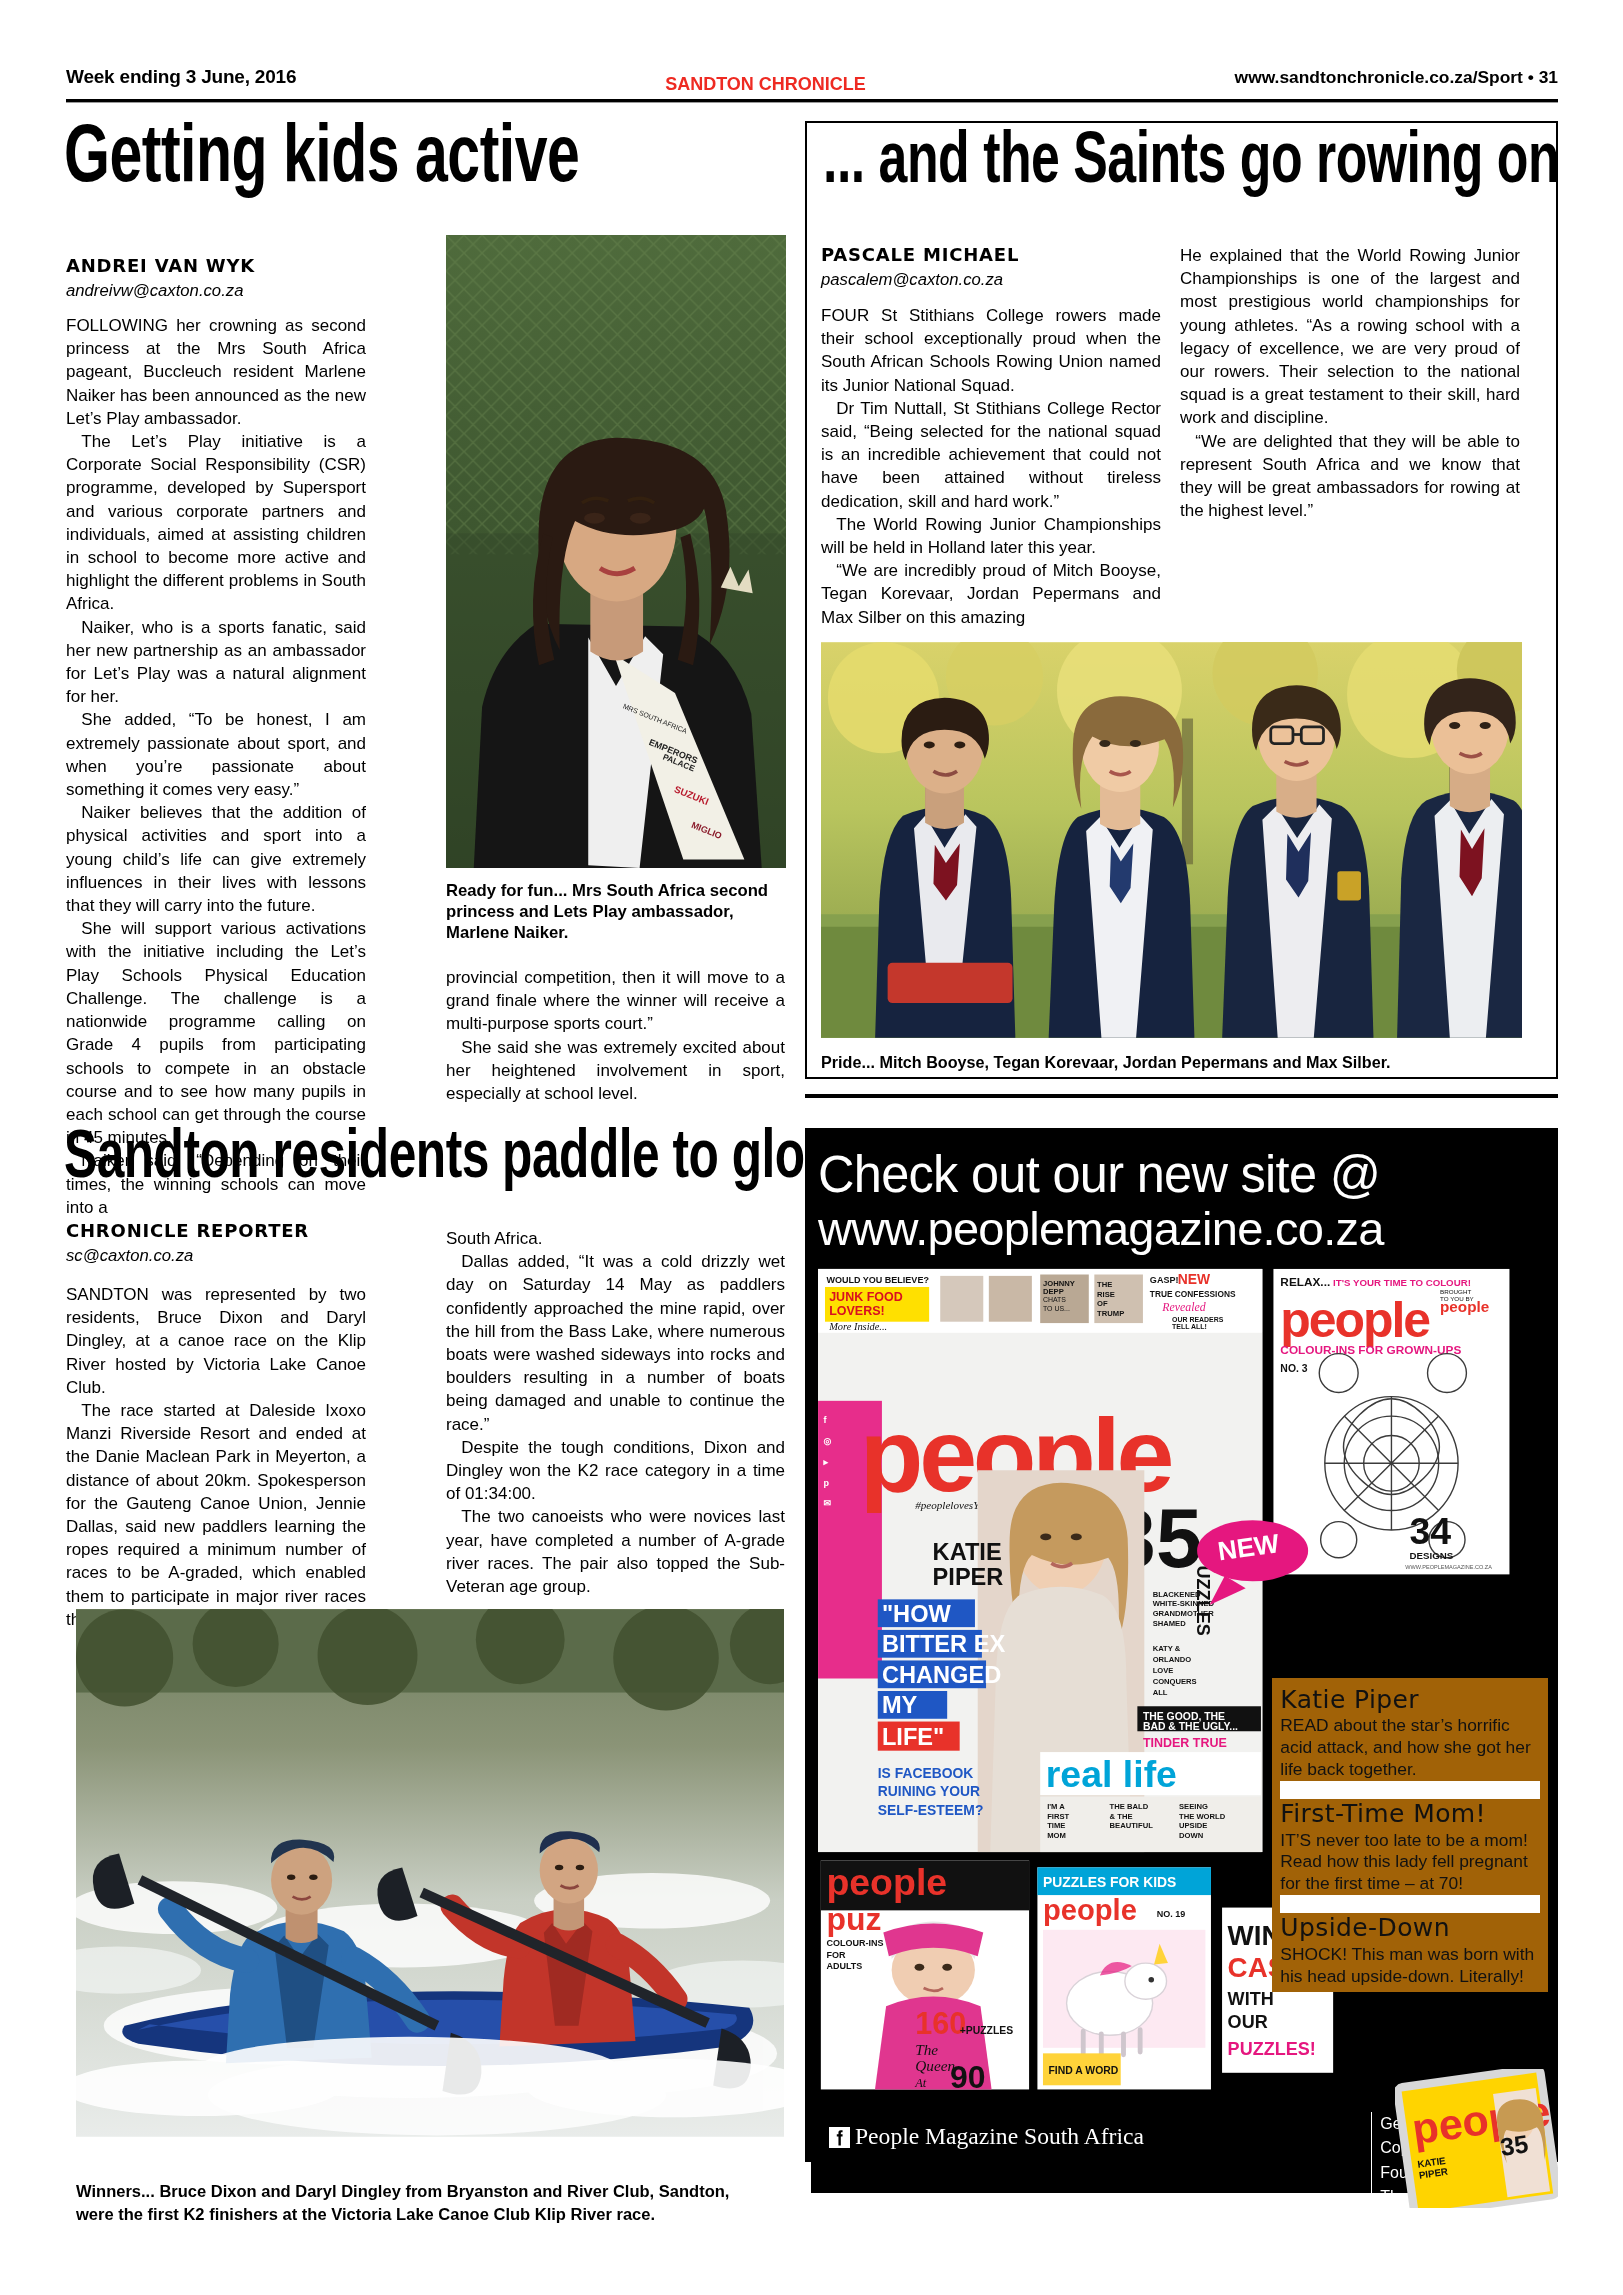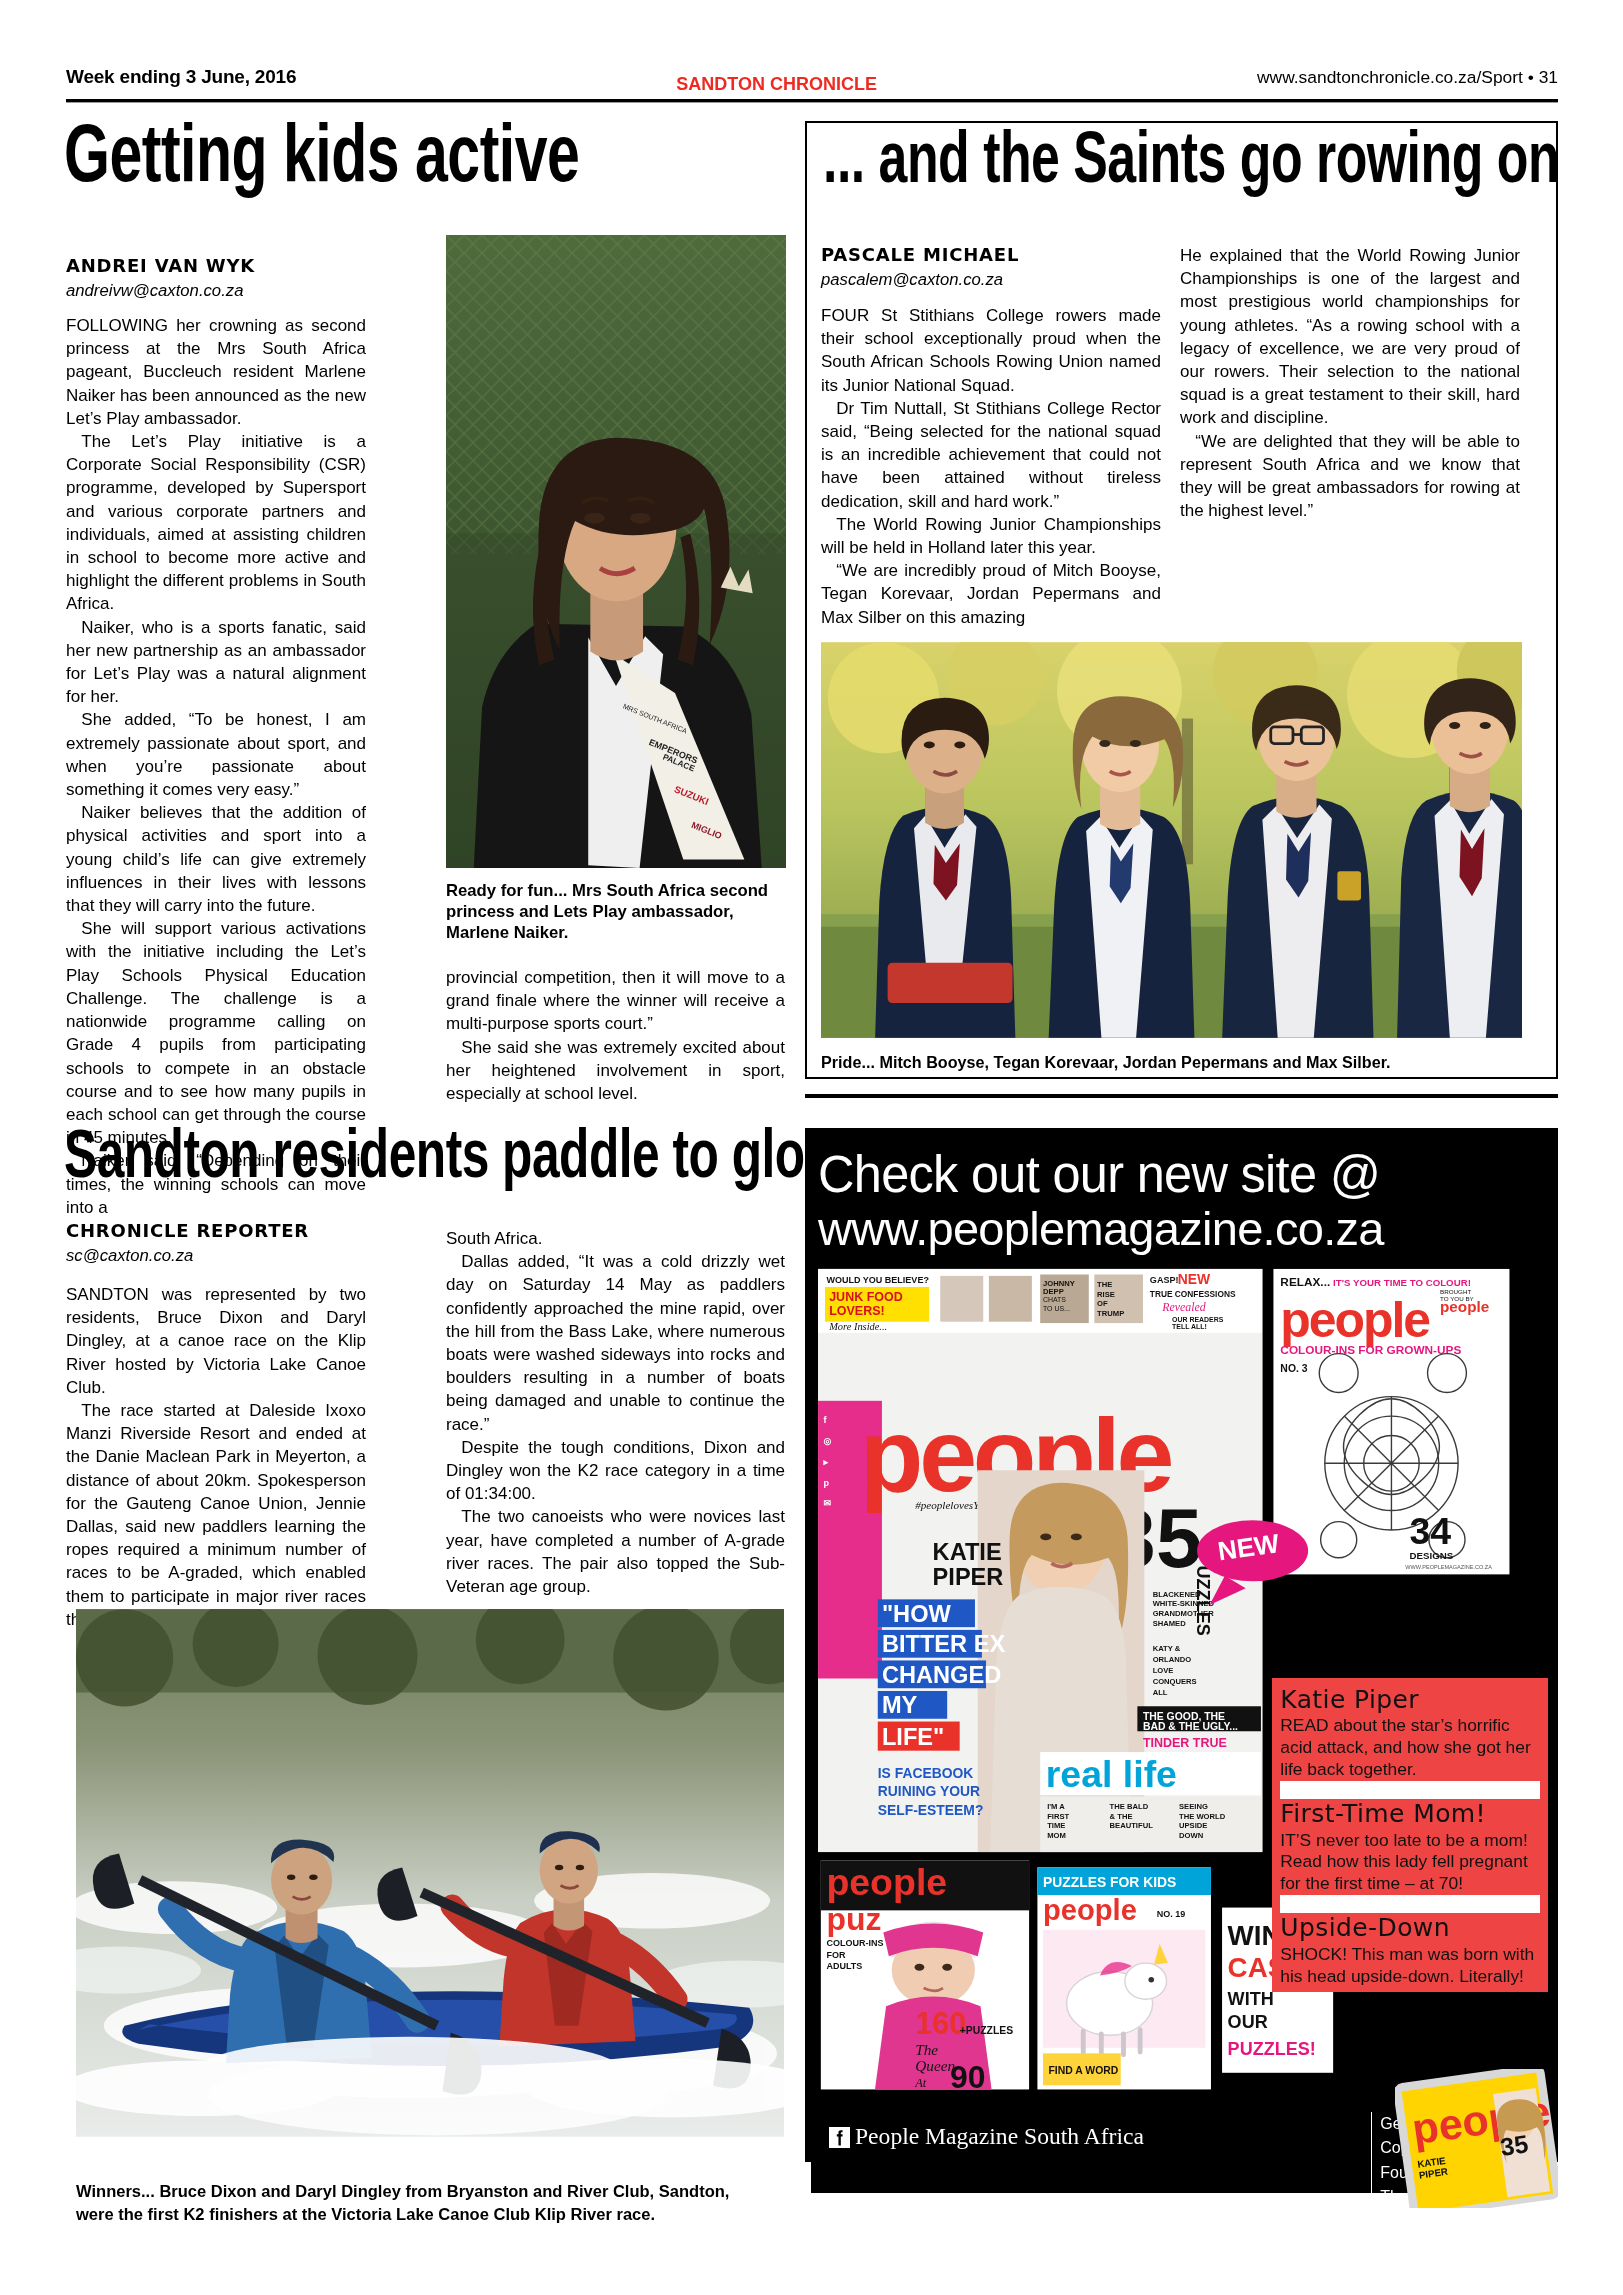"www.sandtonchronicle.co.za/Sport • 31" .mh-right { font-weight: 400 -> 700 }
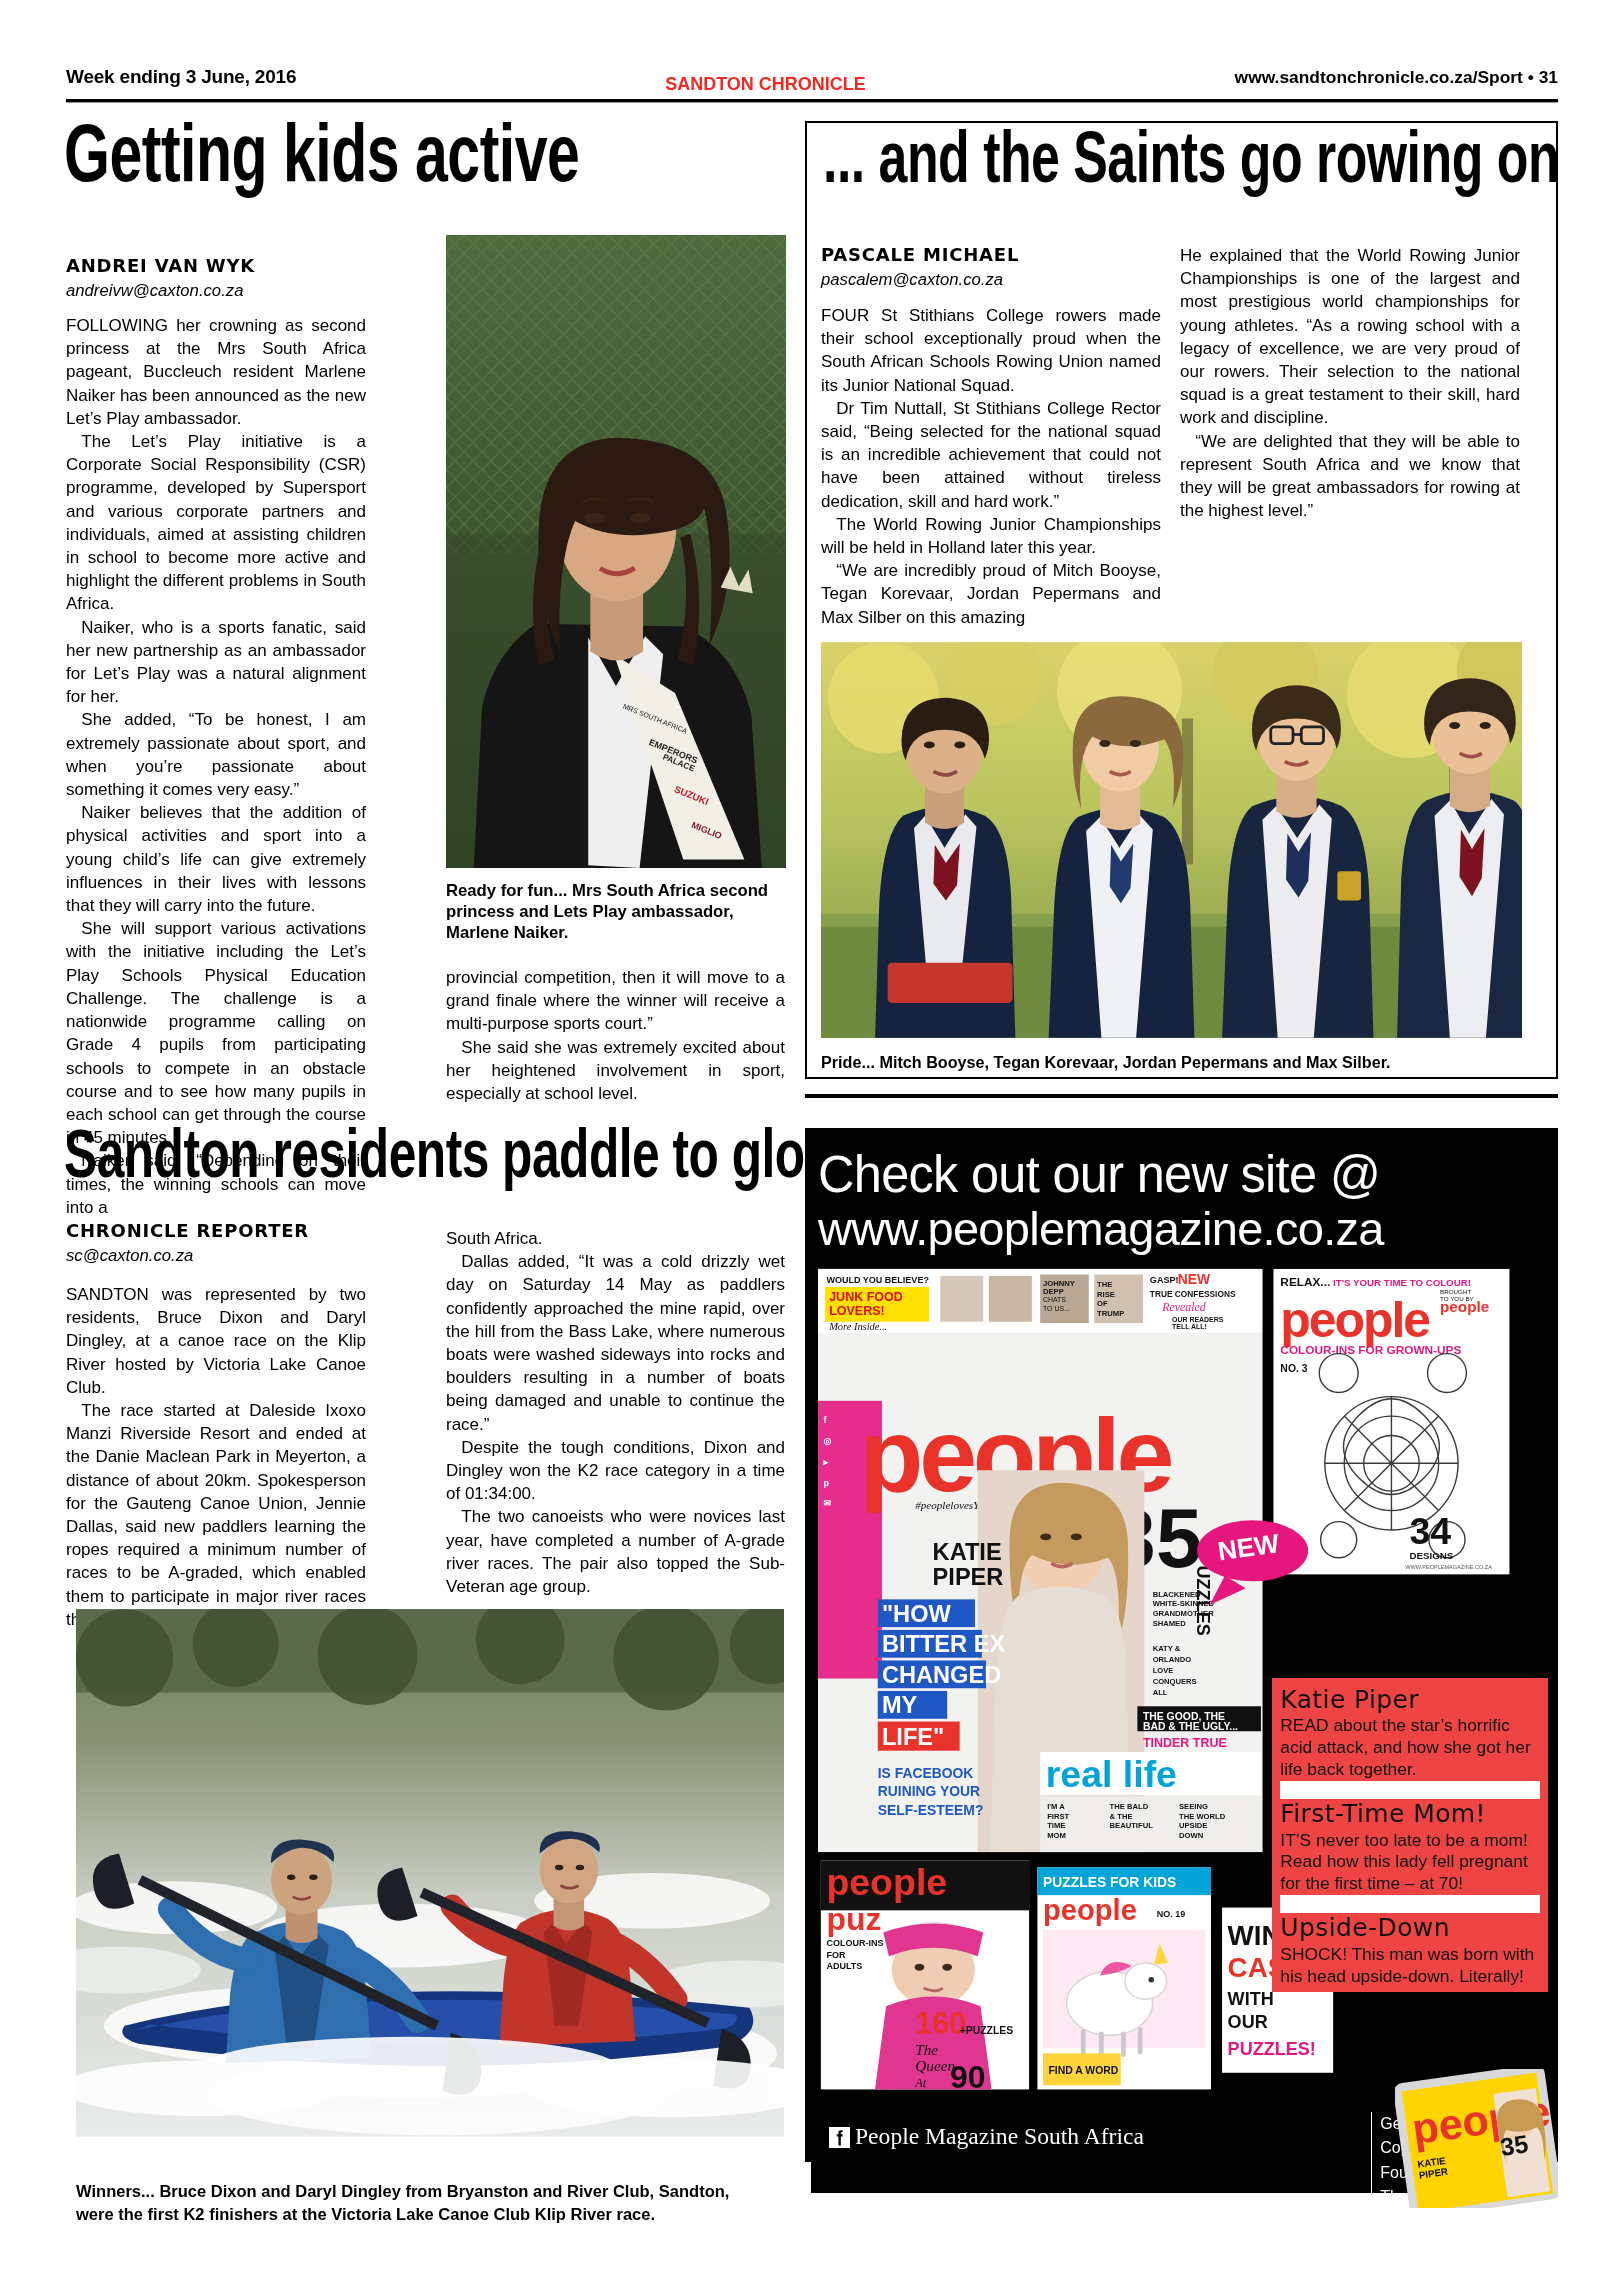"Katie Piper" .teaser-body { background: #ef4444 -> #a16207 }
